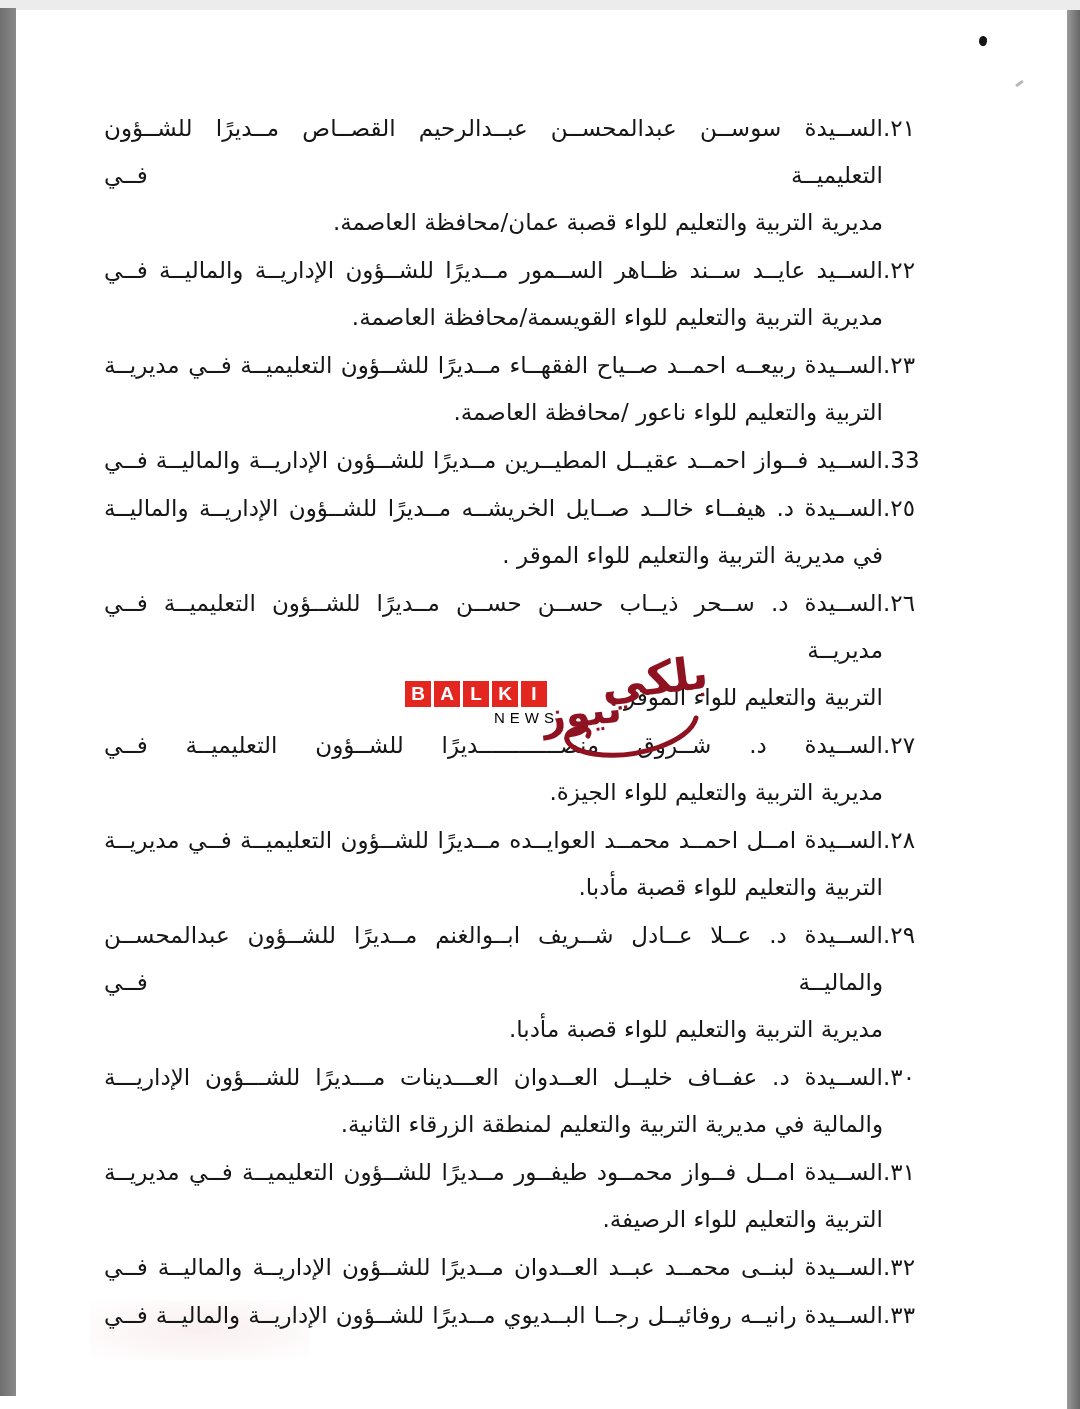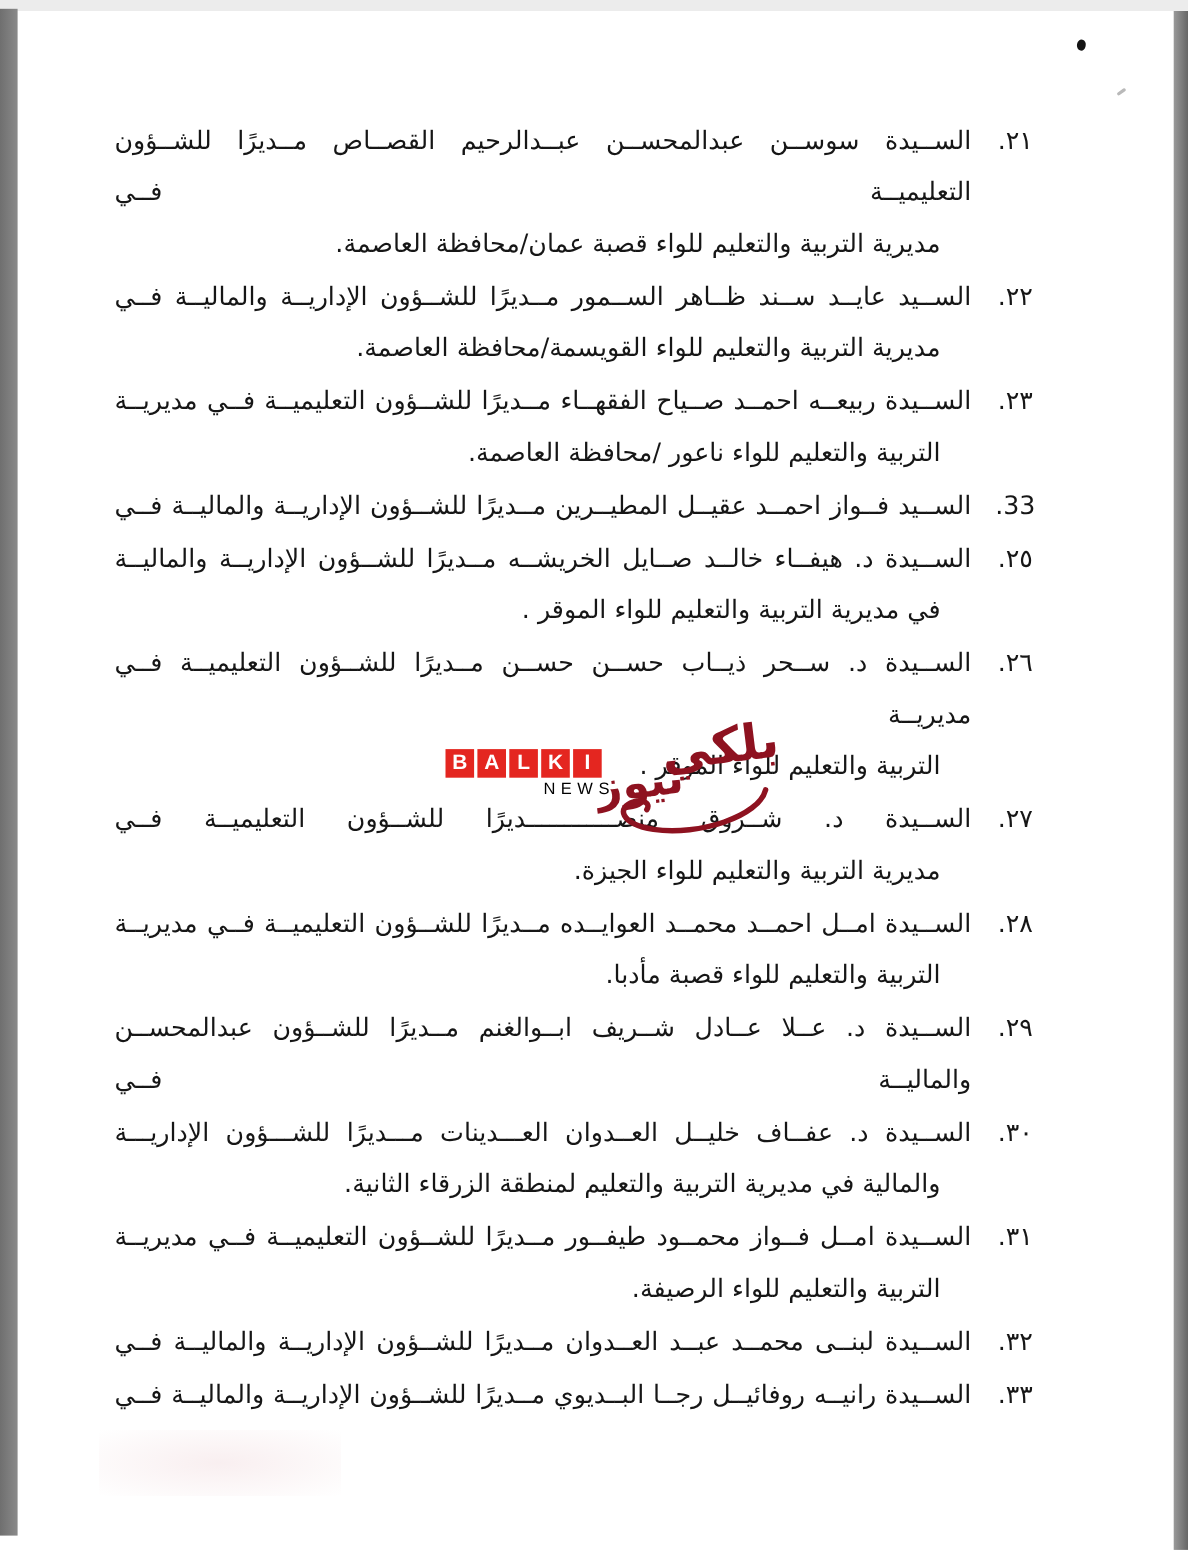"٢١." .num { text-align: center -> left }
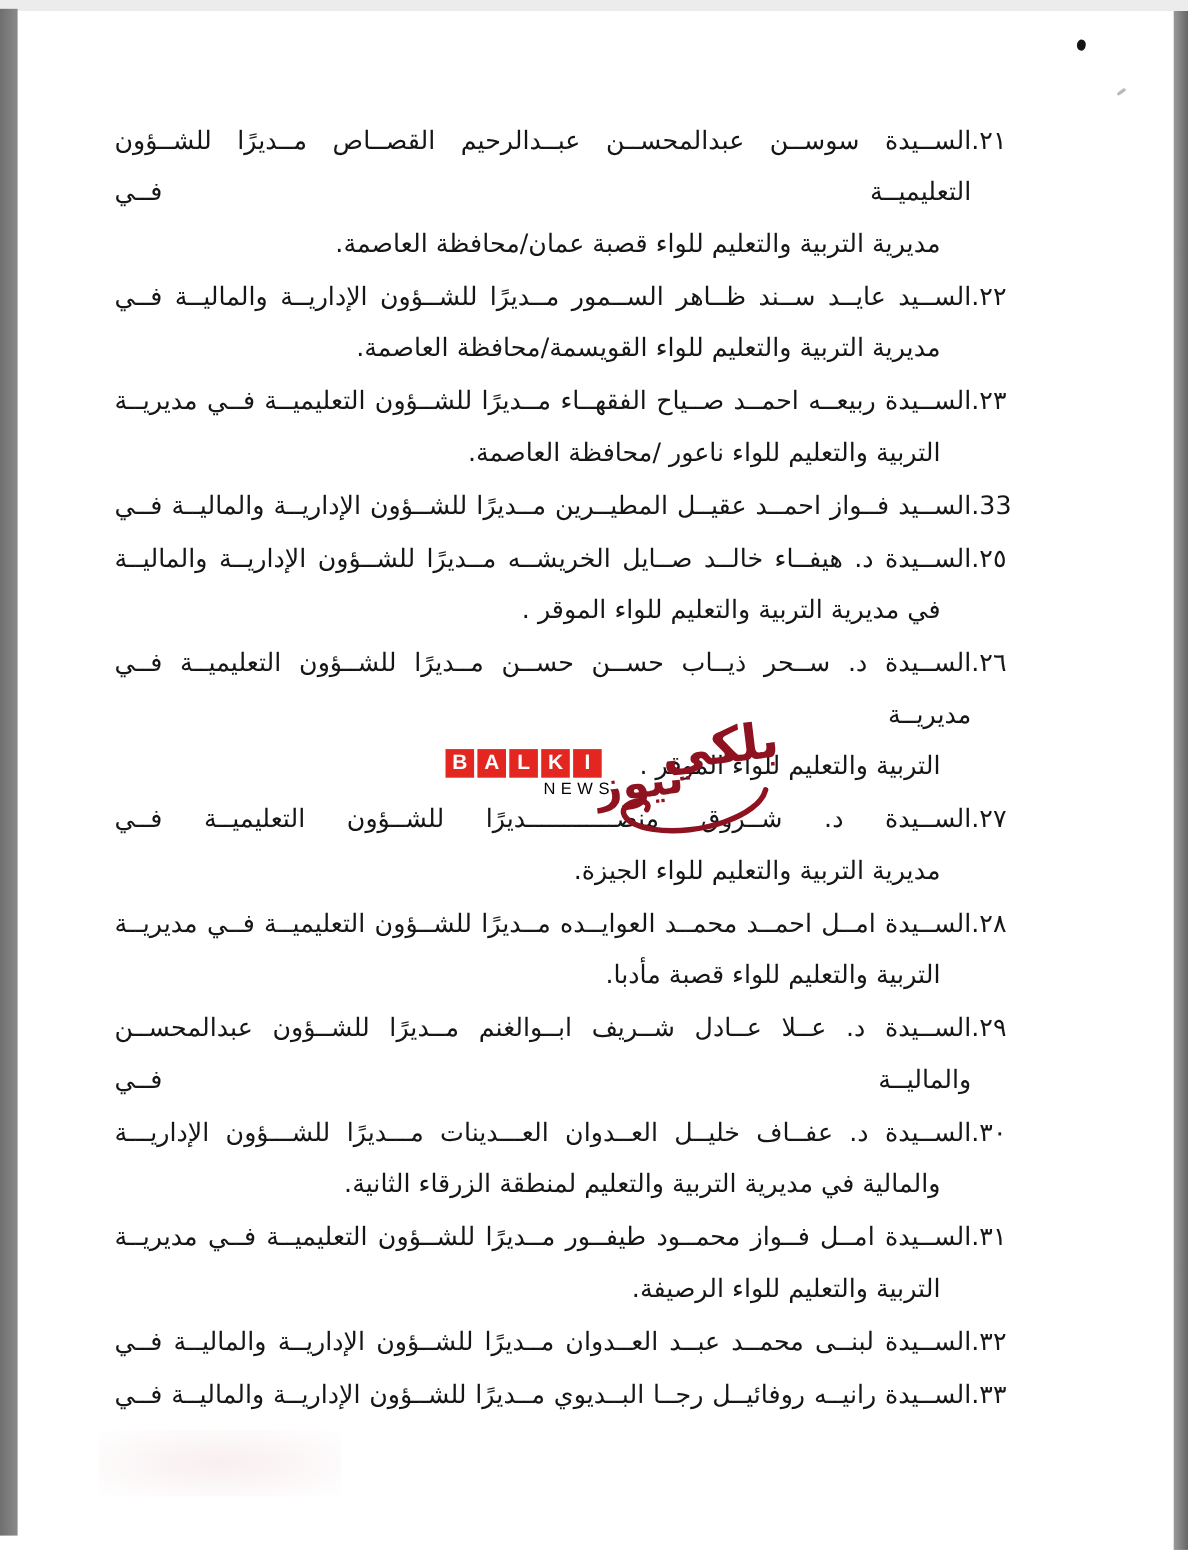"مديرية التربية والتعليم للواء قصبة" .line2 { margin-right: 108px -> 80px }
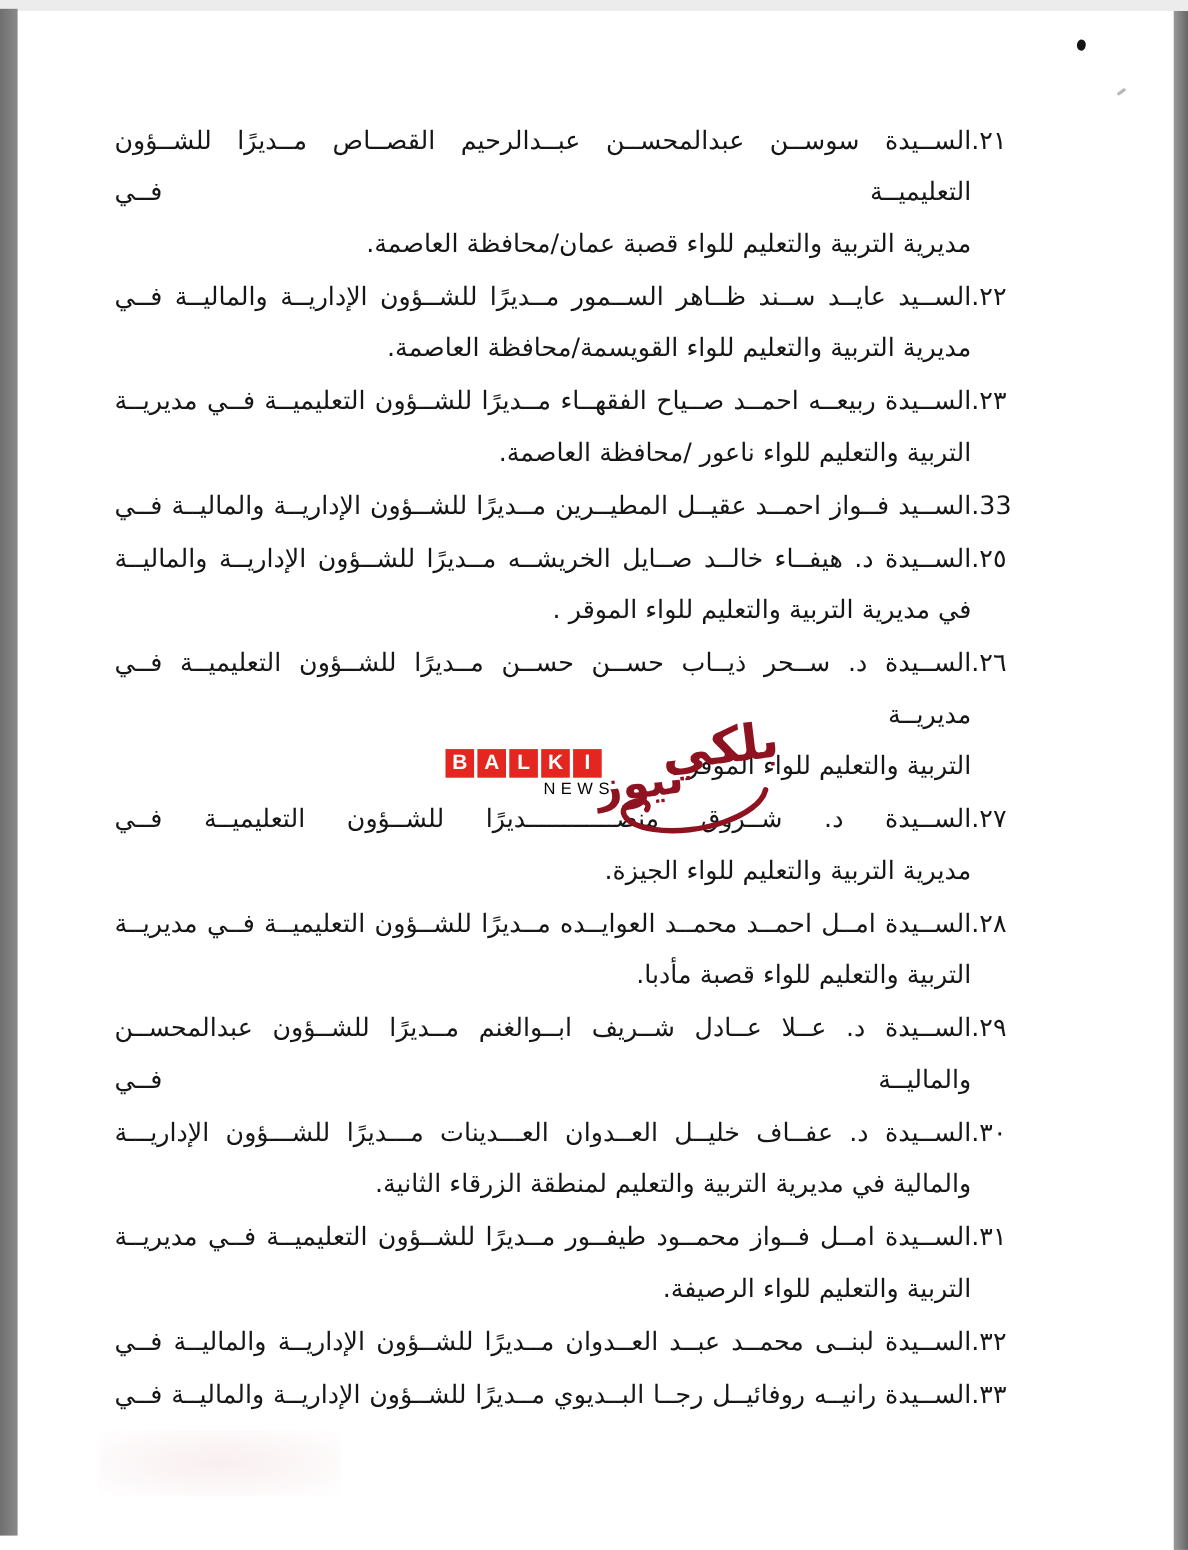"مديرية التربية والتعليم للواء قصبة مأدبا." div.line2 { html: none -> <div>مديرية التربية والتعليم للواء قصبة مأدبا.</div> }
